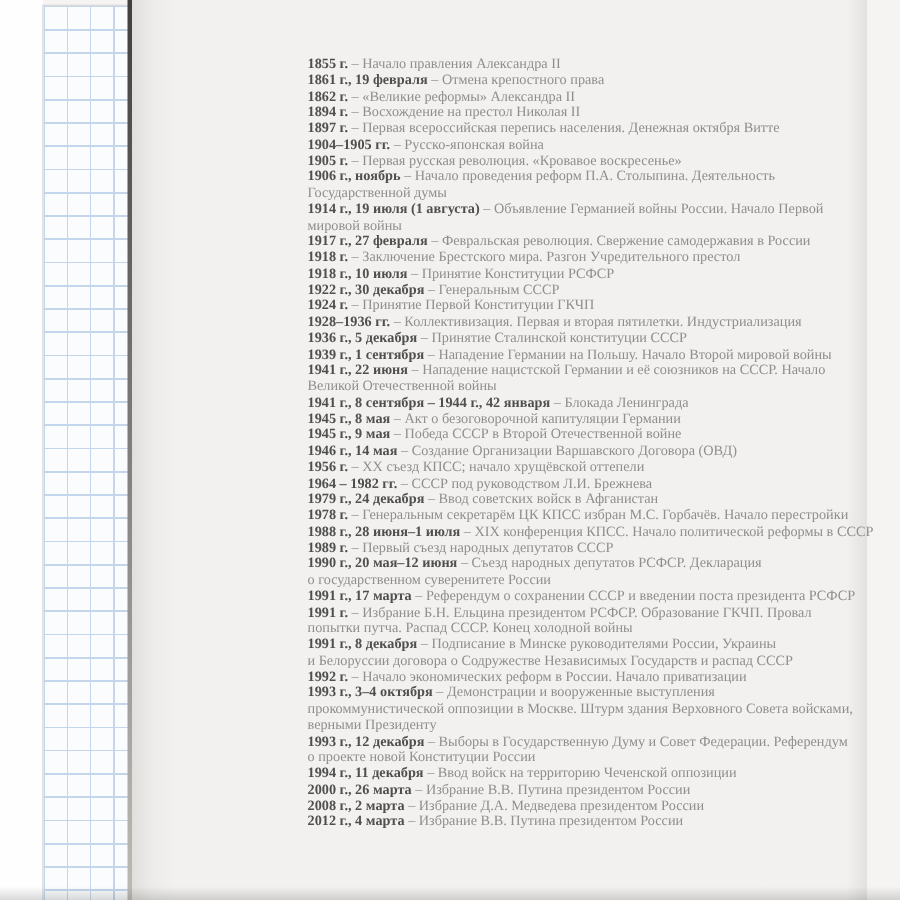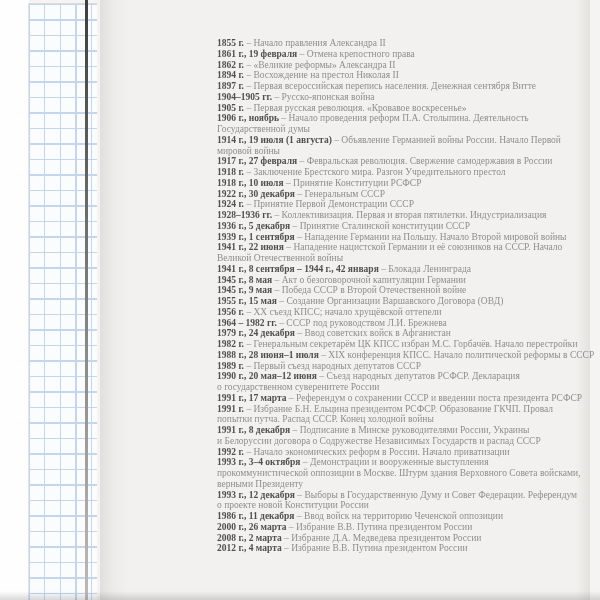"1855 г. – Начало правления" .book-page { left: 100px -> 88px }
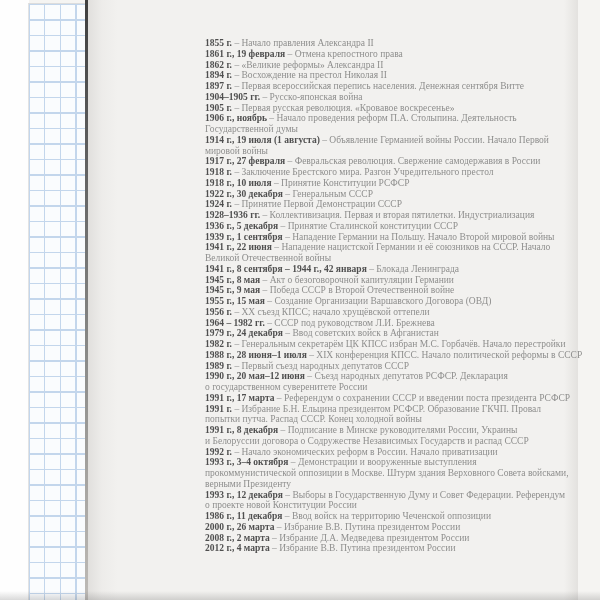"– Первая всероссийская перепись" span.event { text: сентября -> октября }
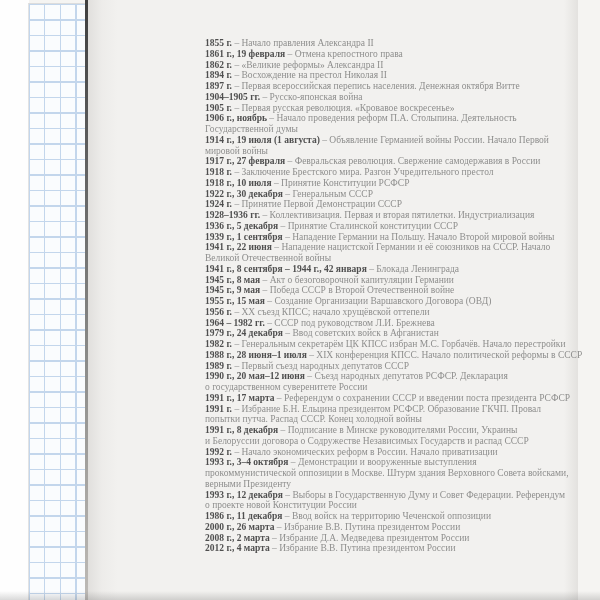"– Принятие Первой Демонстрации СССР" span.event { text: Демонстрации СССР -> Конституции ГКЧП }
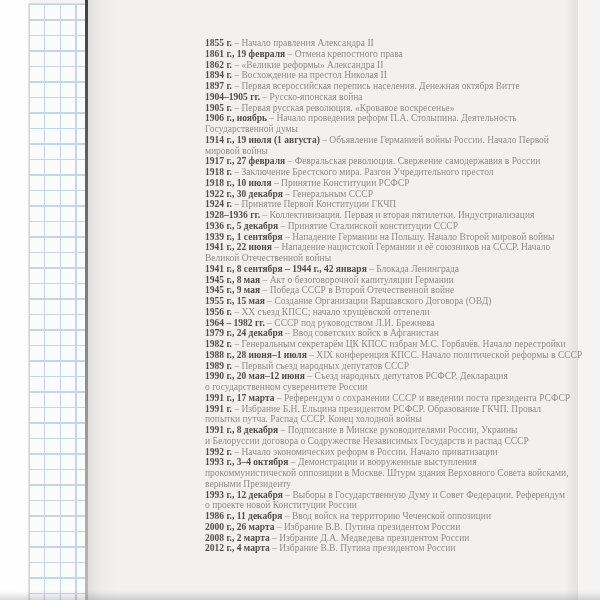"1955 г., 15 мая" span.date { text: 1955 г., 15 -> 1946 г., 14 }
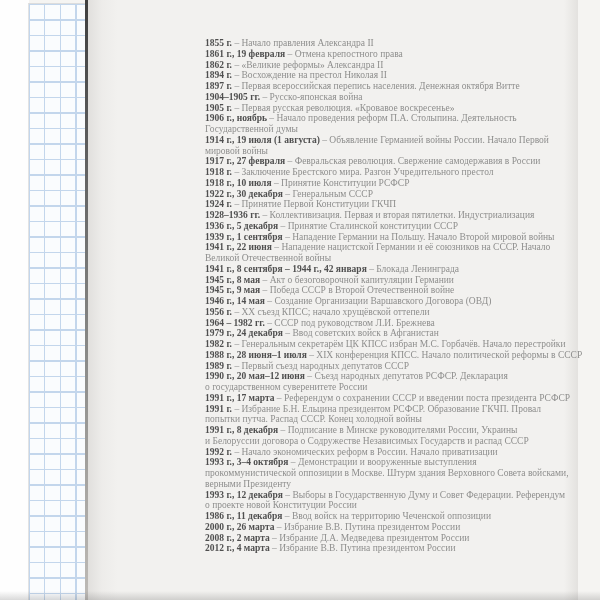"1982 г." span.date { text: 1982 -> 1978 }
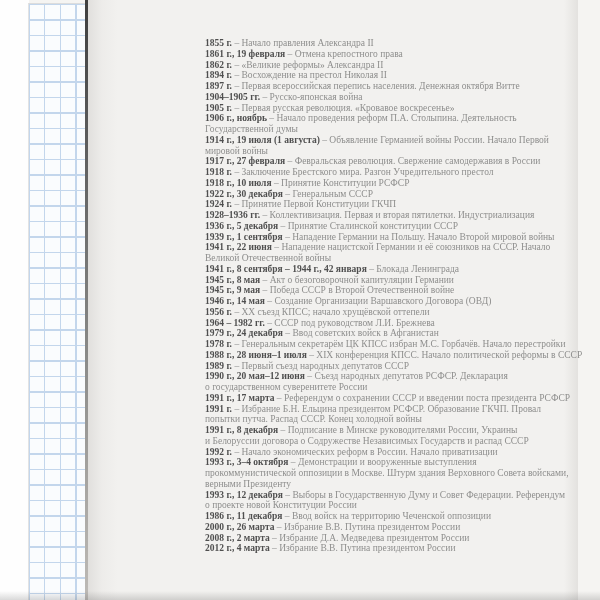"1986 г., 11 декабря" span.date { text: 1986 -> 1994 }
